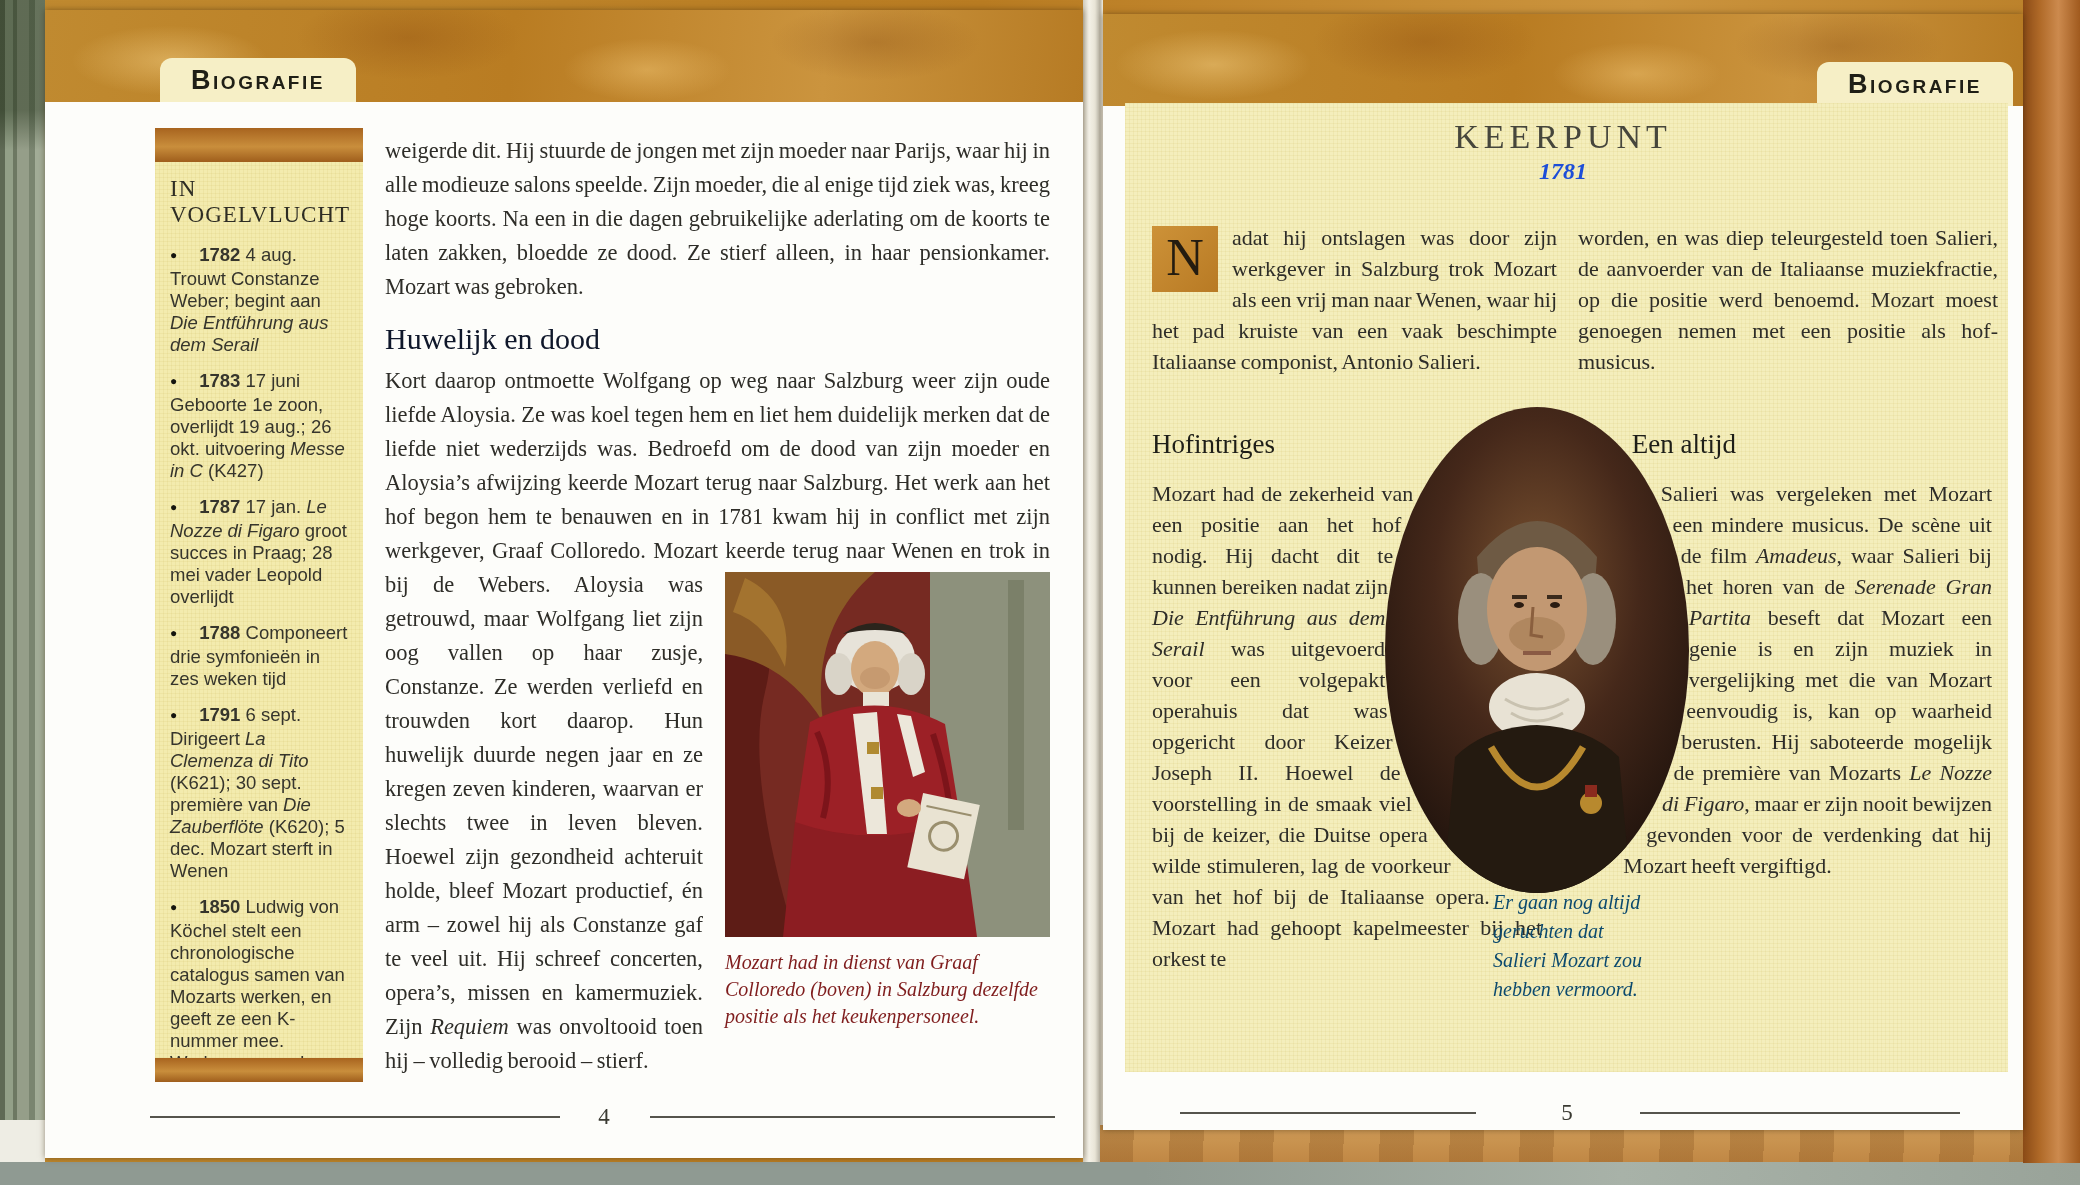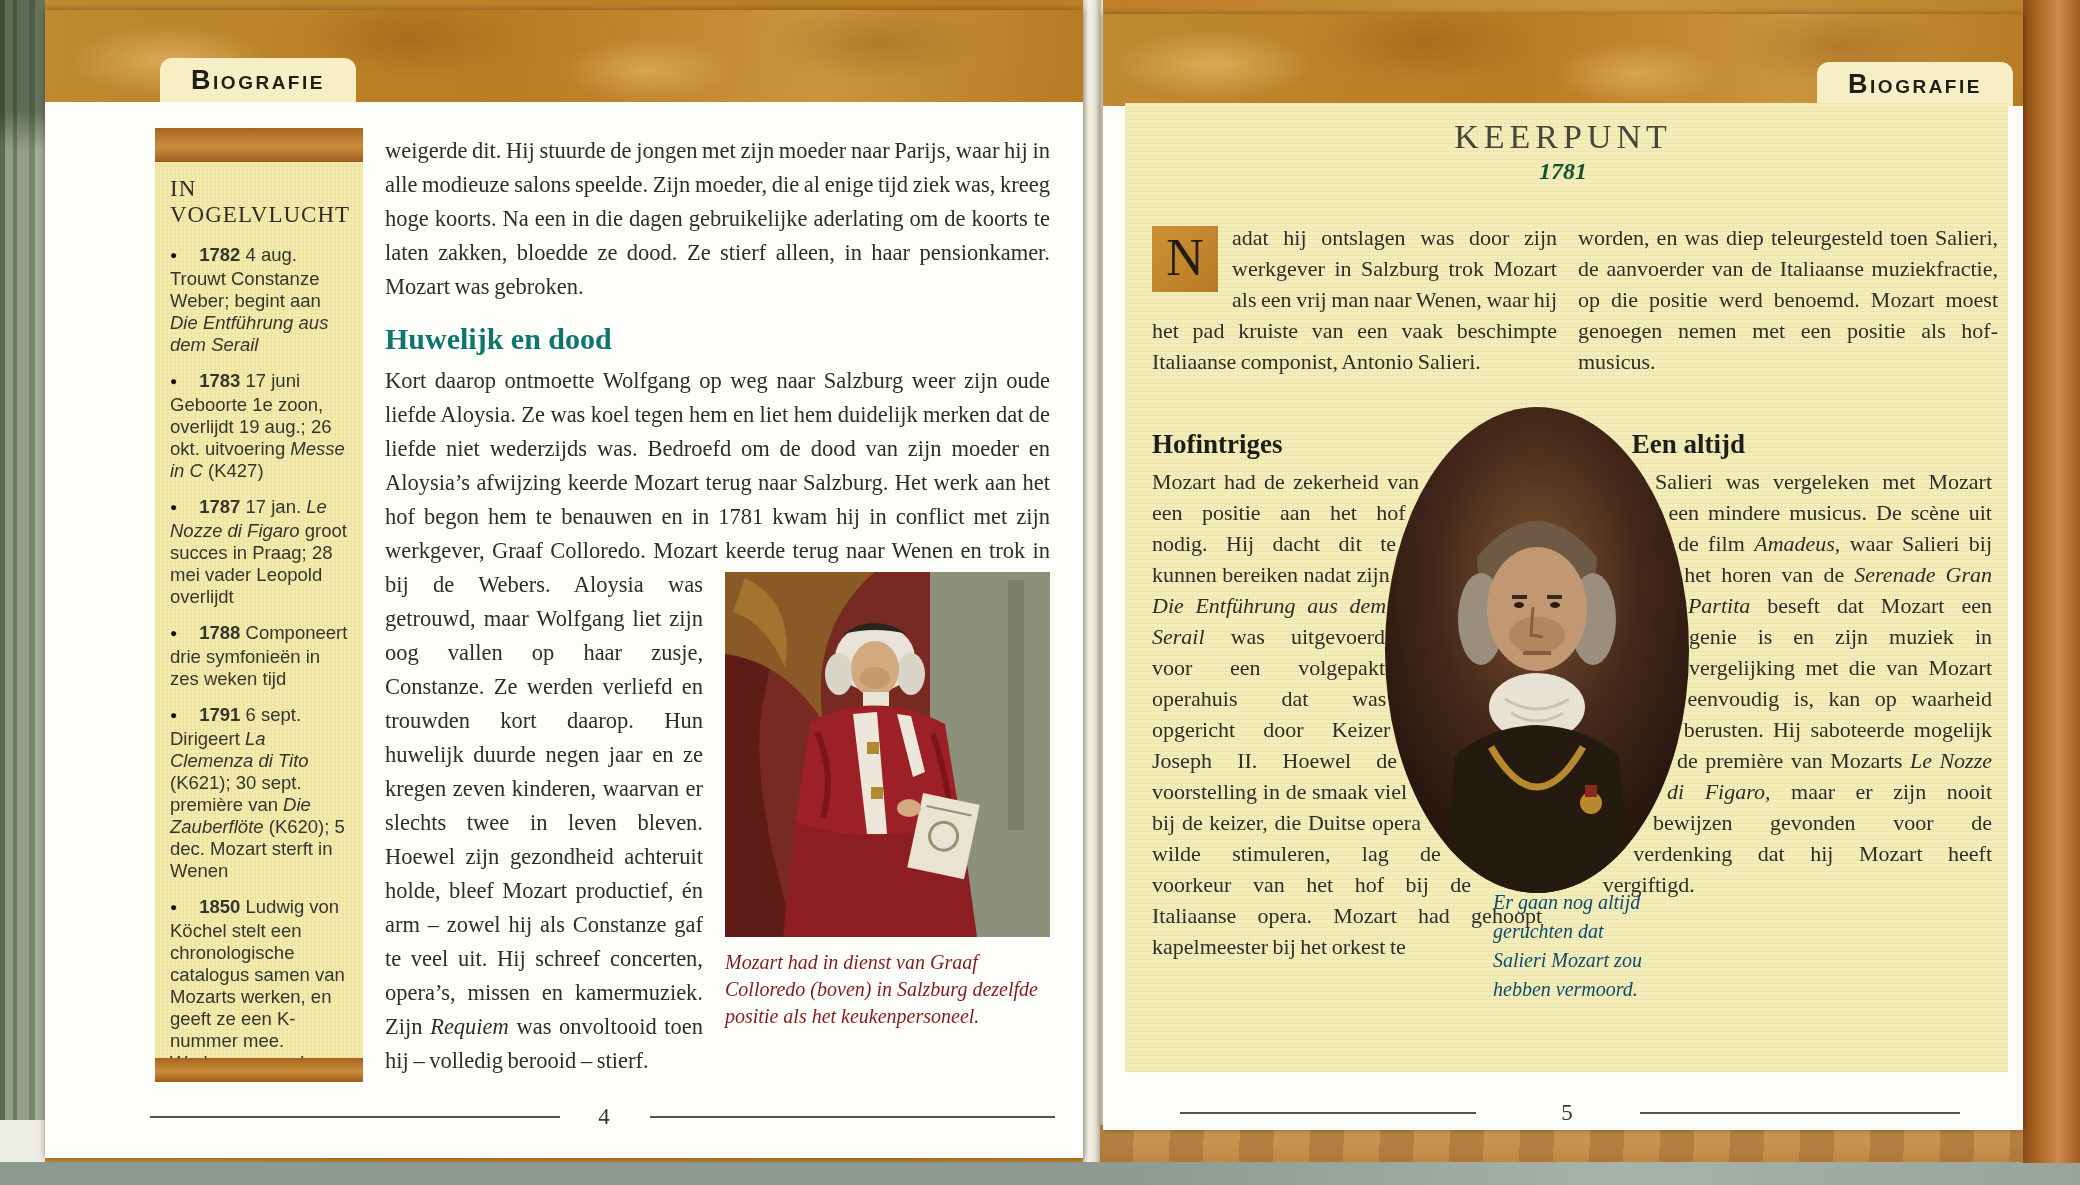"1781" #rp-title .s { color: #14532d -> #1d4ed8 }
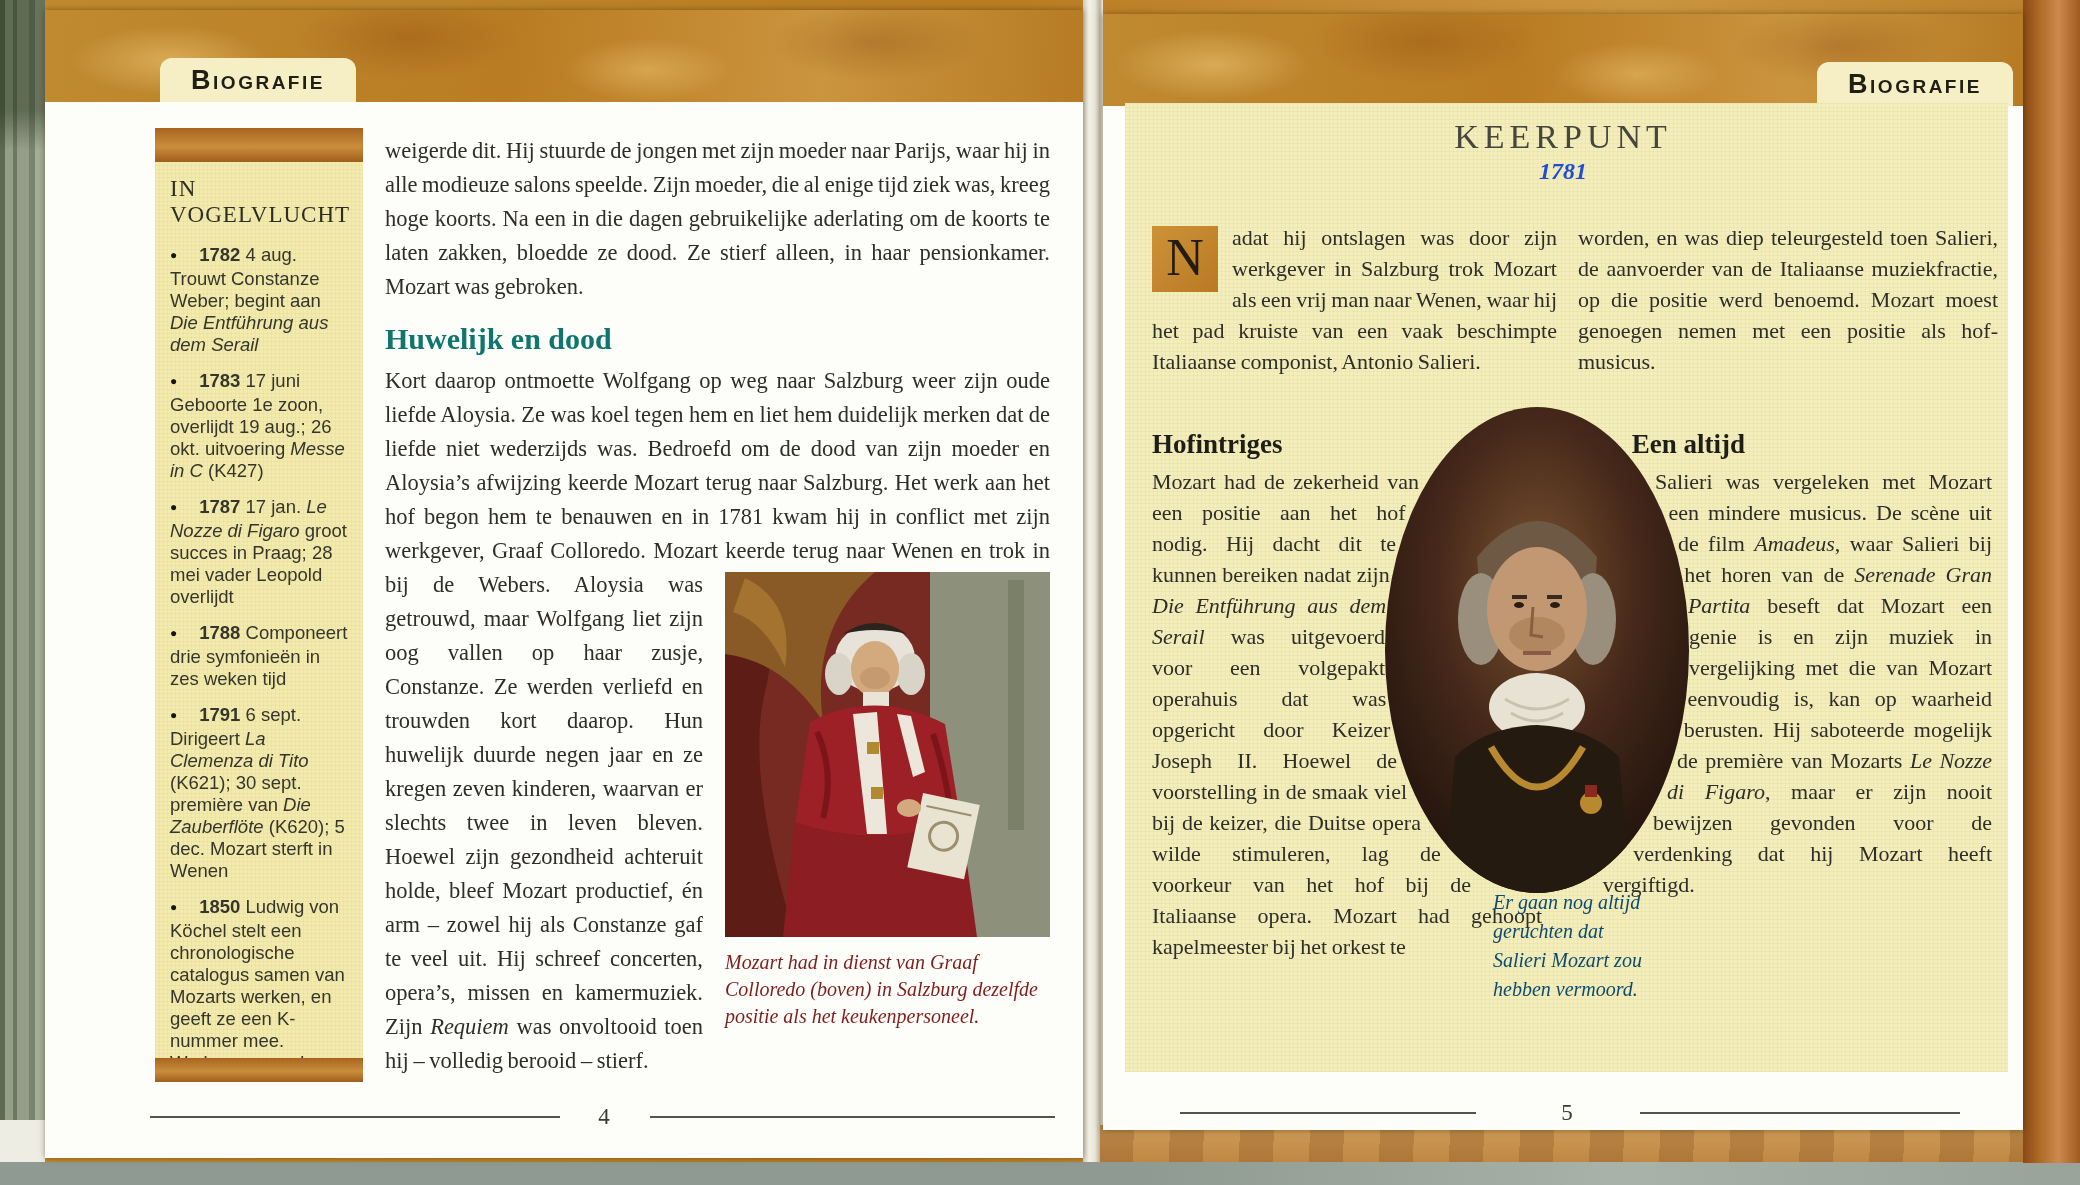"Huwelijk en dood" #main-col h2 { color: #0f766e -> #0f172a; font-weight: 700 -> 400 }
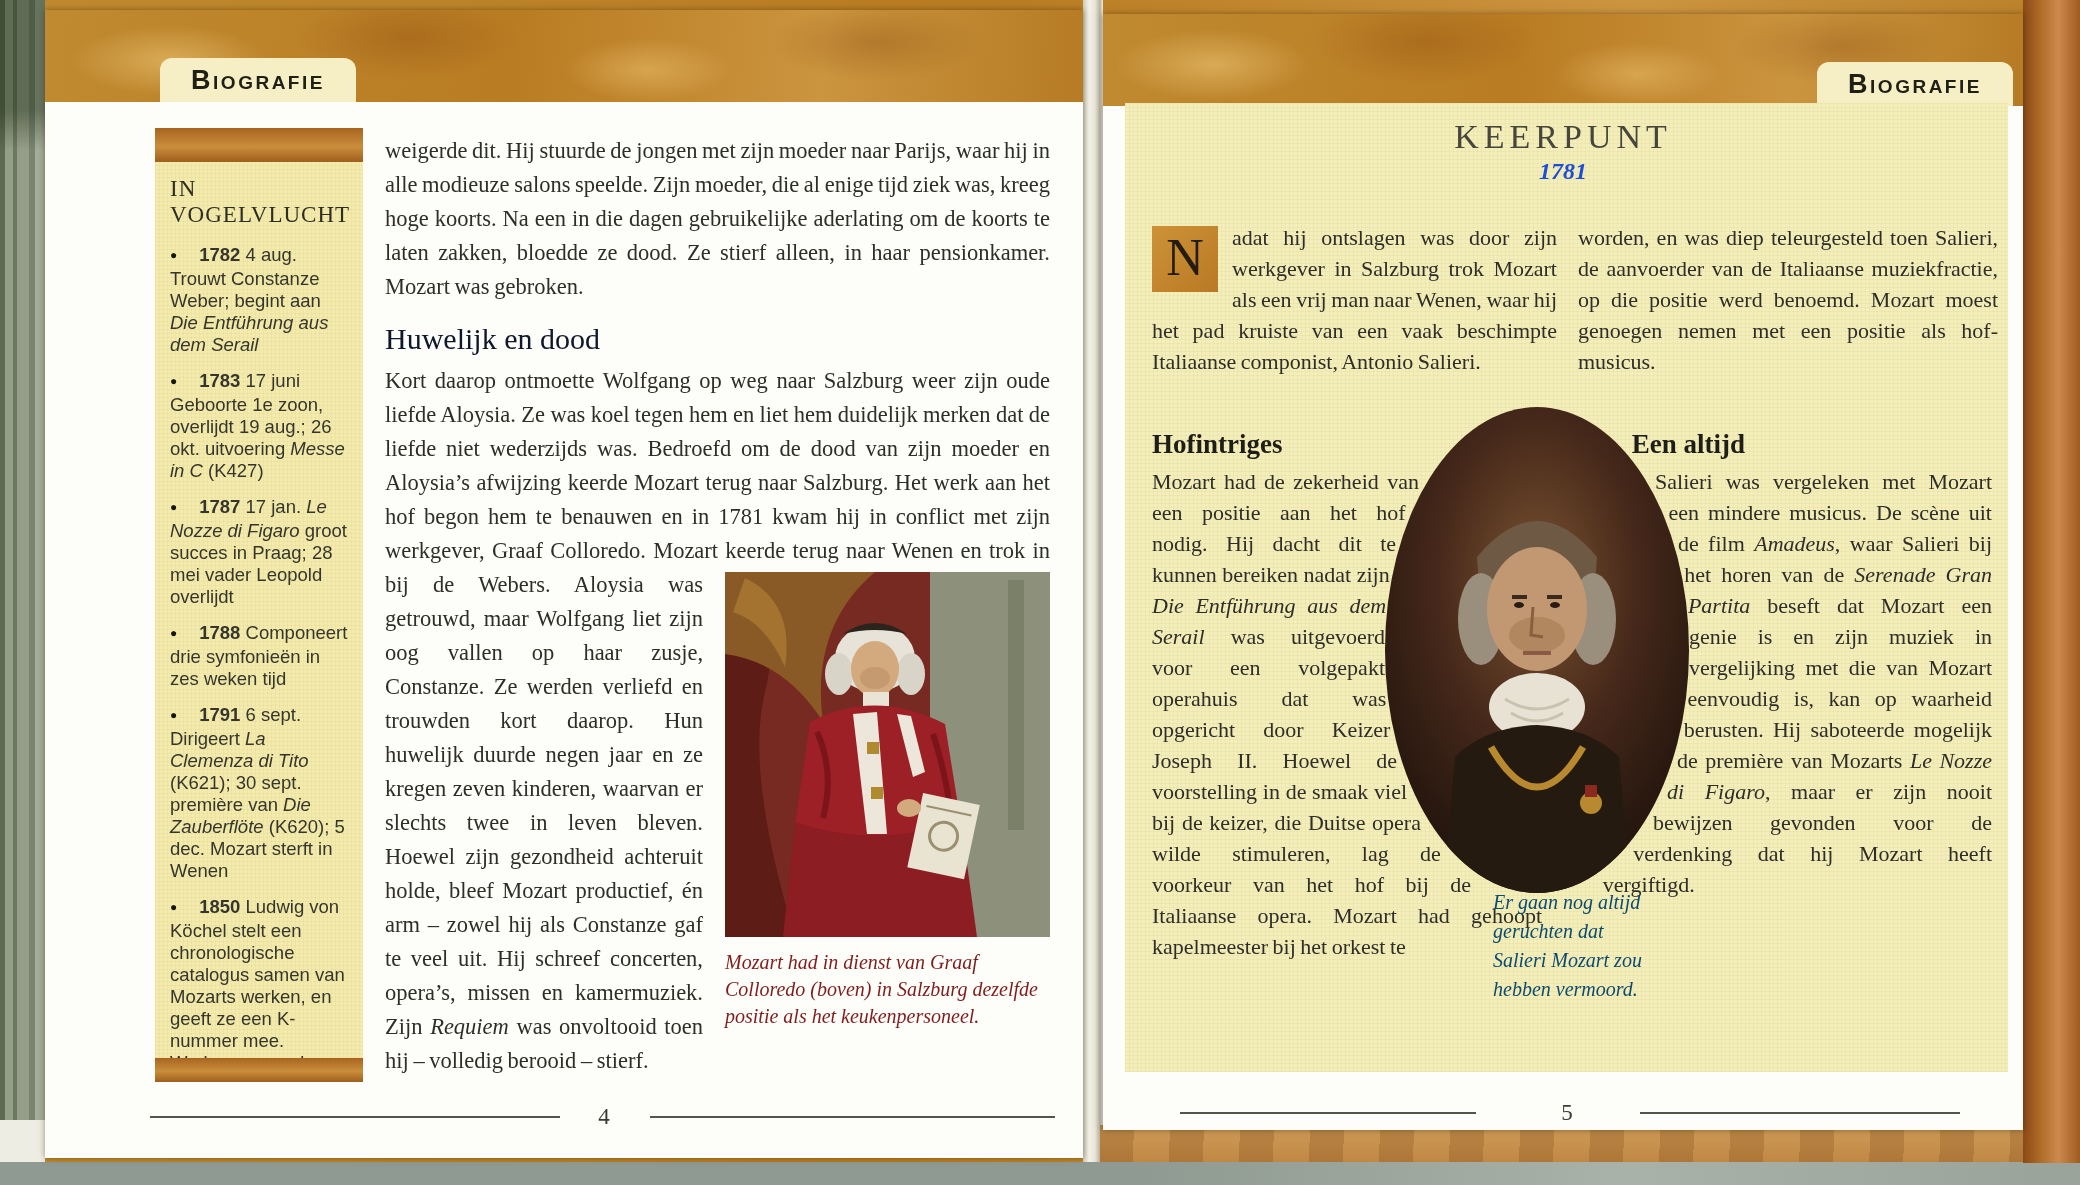"Hofintriges" .rp-h3 { font-weight: 700 -> 400; margin: 0 0 6px 0 -> 0 0 18px 0 }
